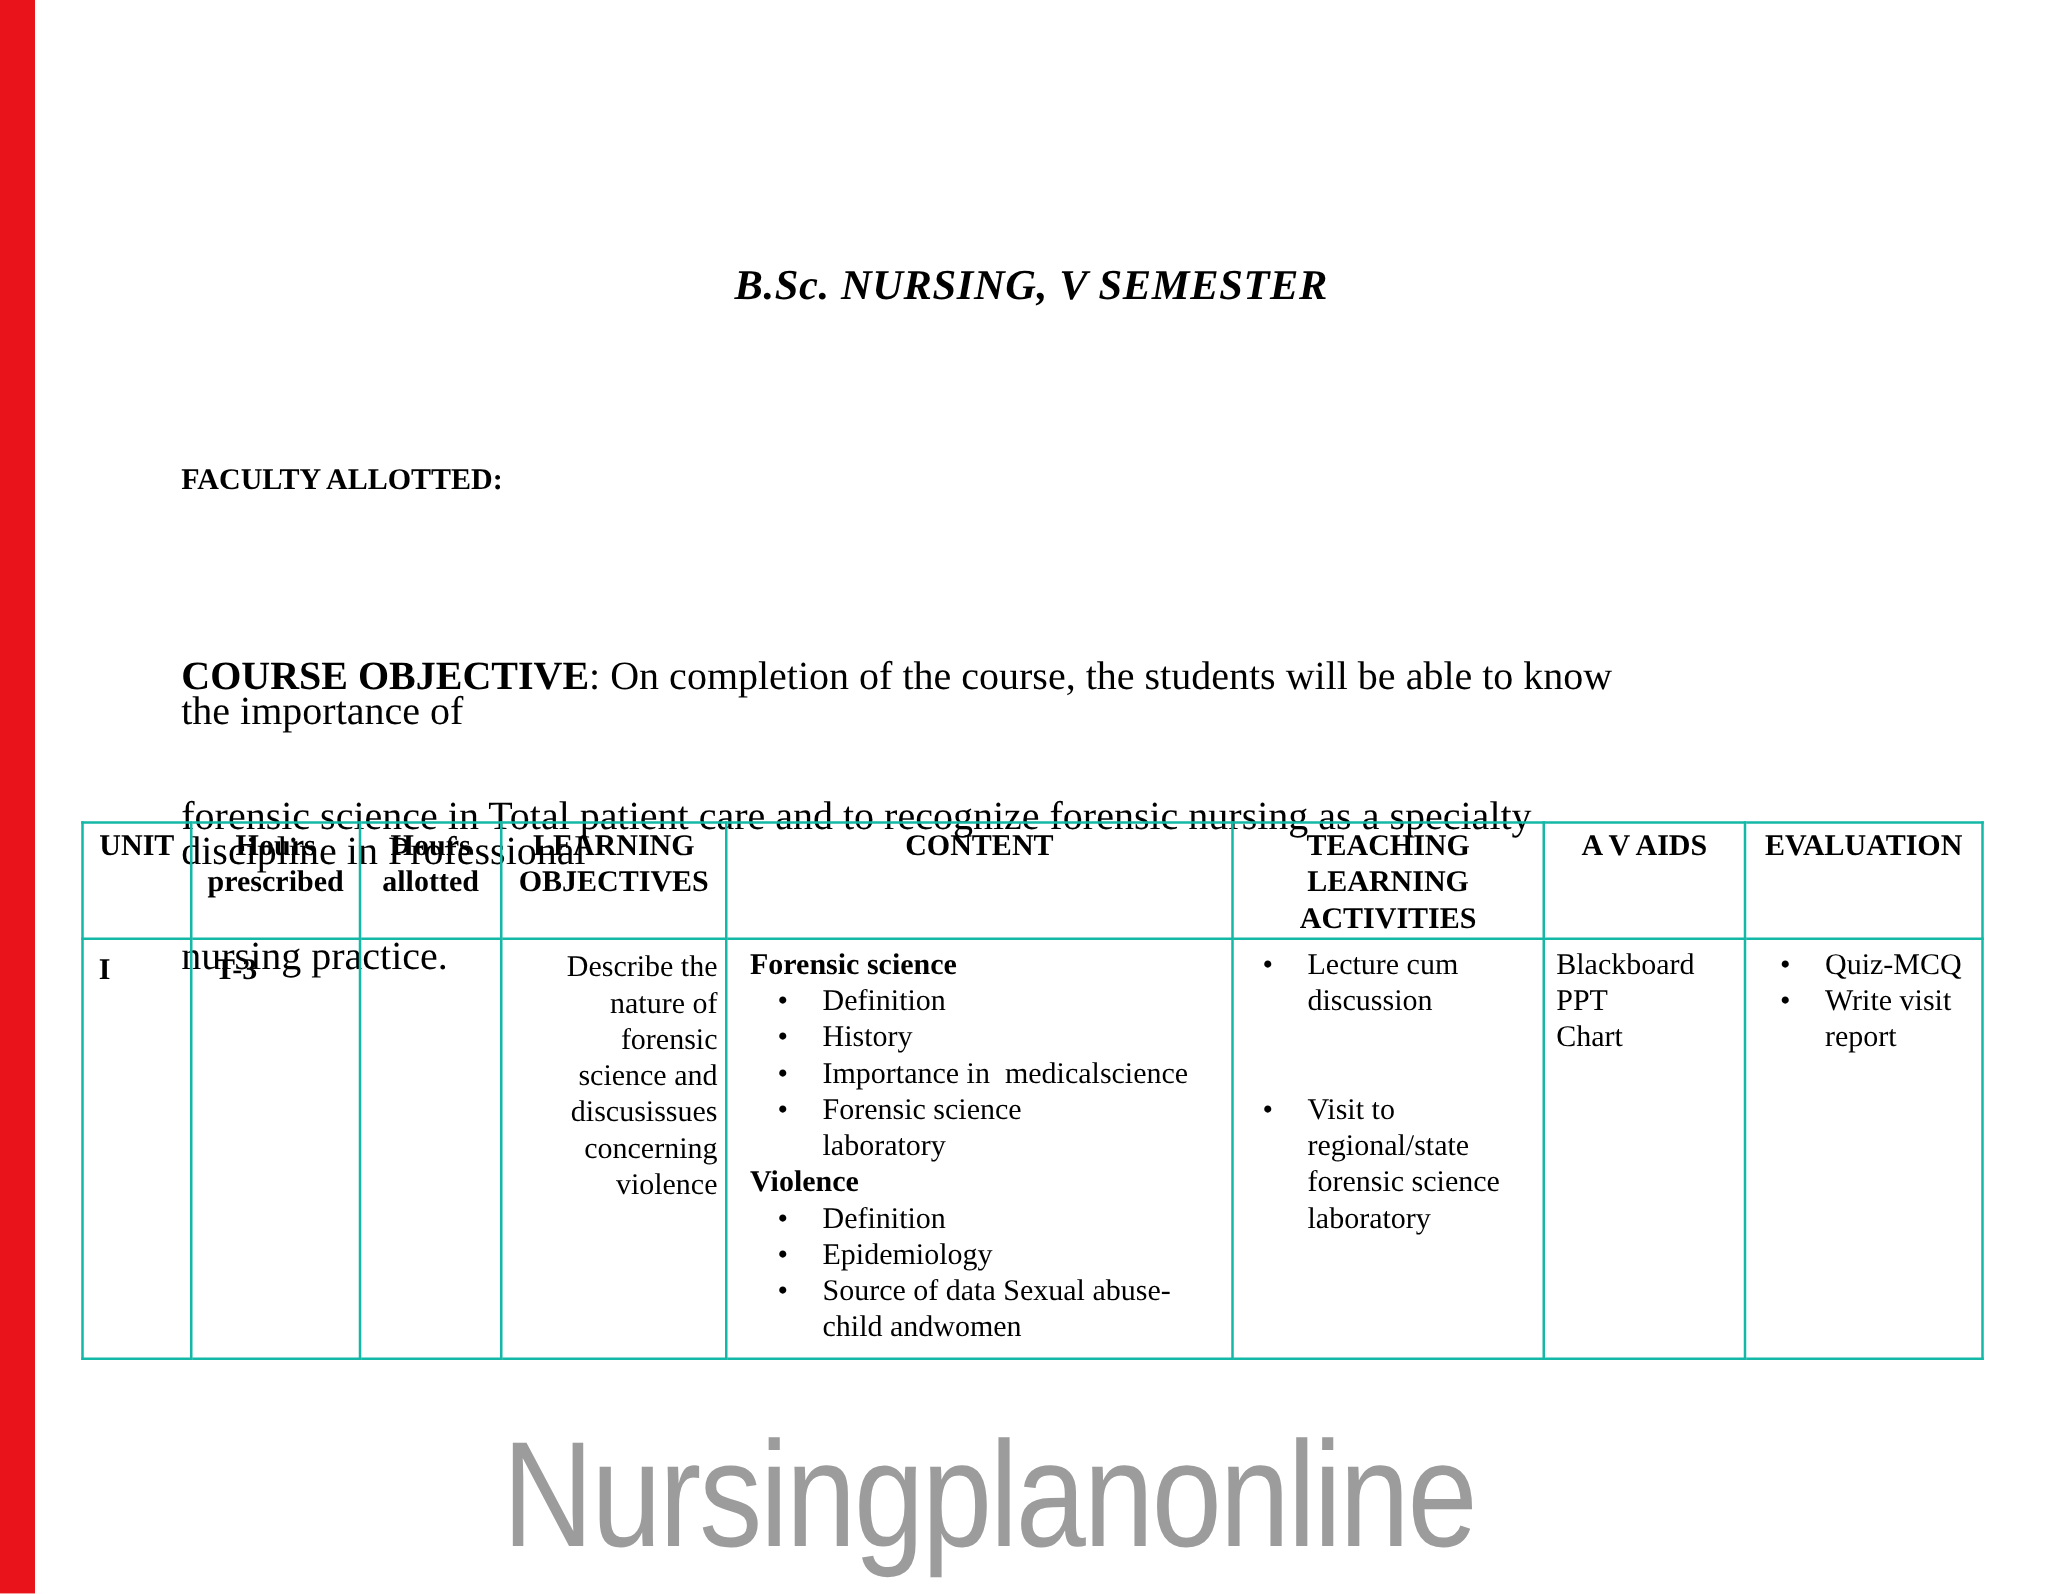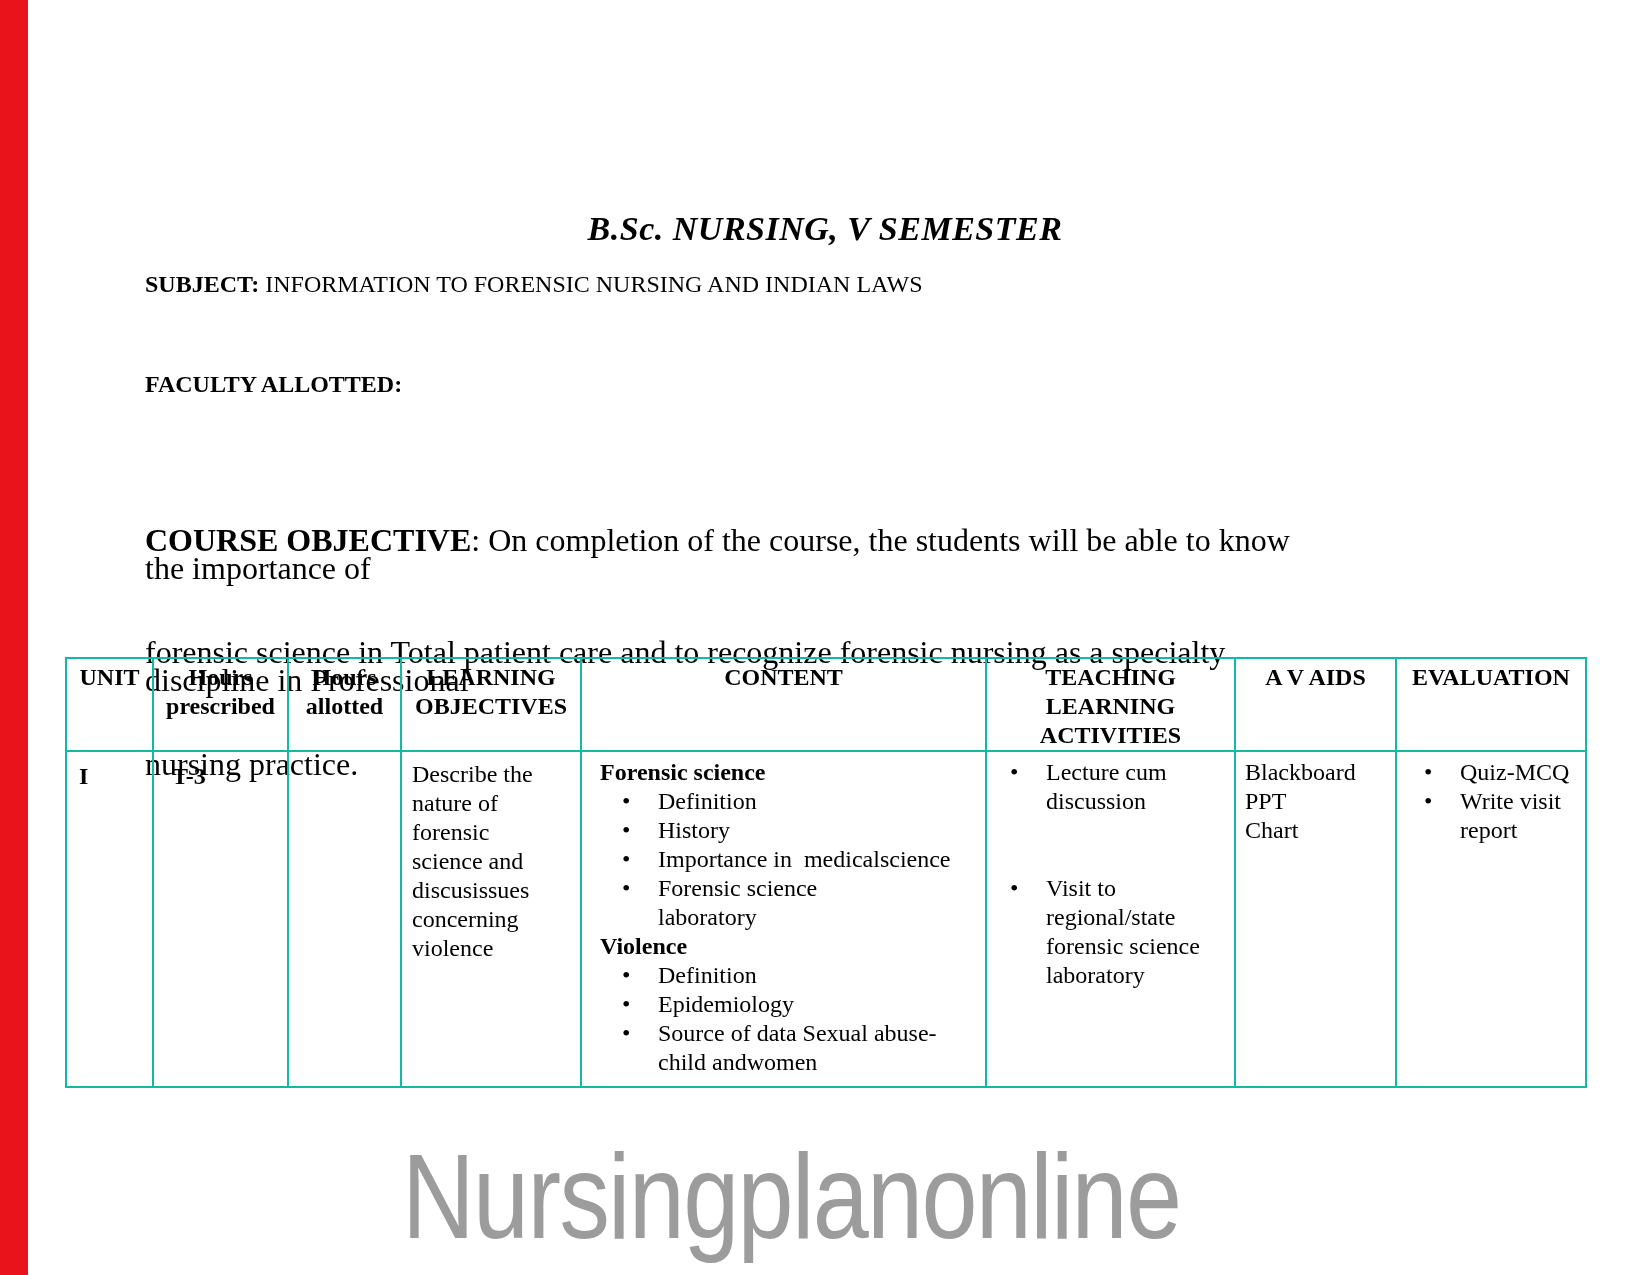"SUBJECT: INFORMATION TO FORENSIC NURSING" div.meta-line { html: <div><span>SUBJECT:</span><span> INFORMATION TO FORENSIC NURSING AND INDIAN LAWS</span></div> -> none }
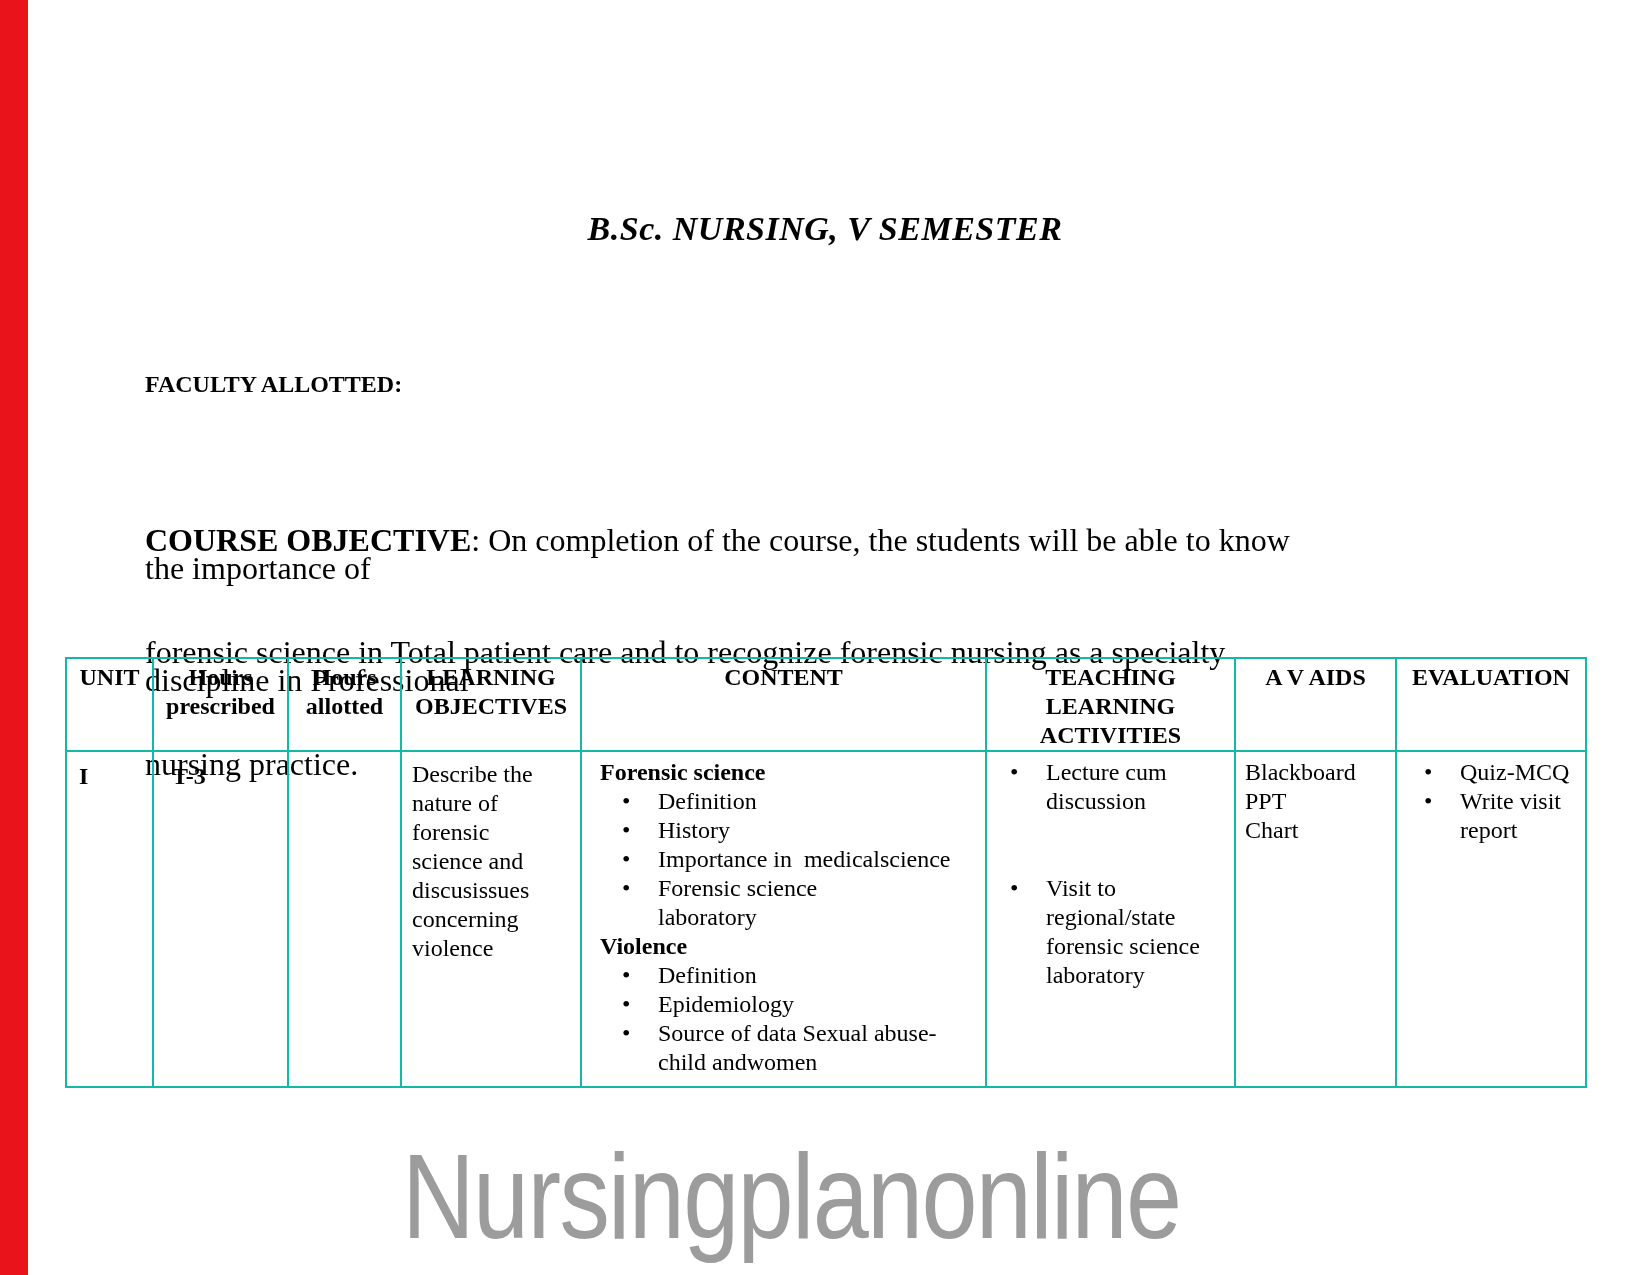"Describe the" td.c-lo { text-align: none -> right }
